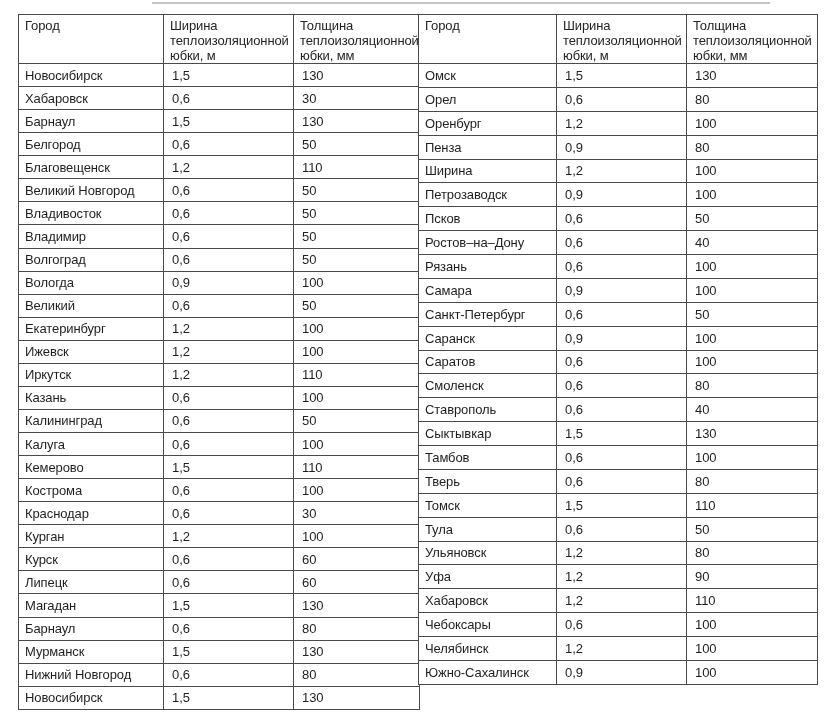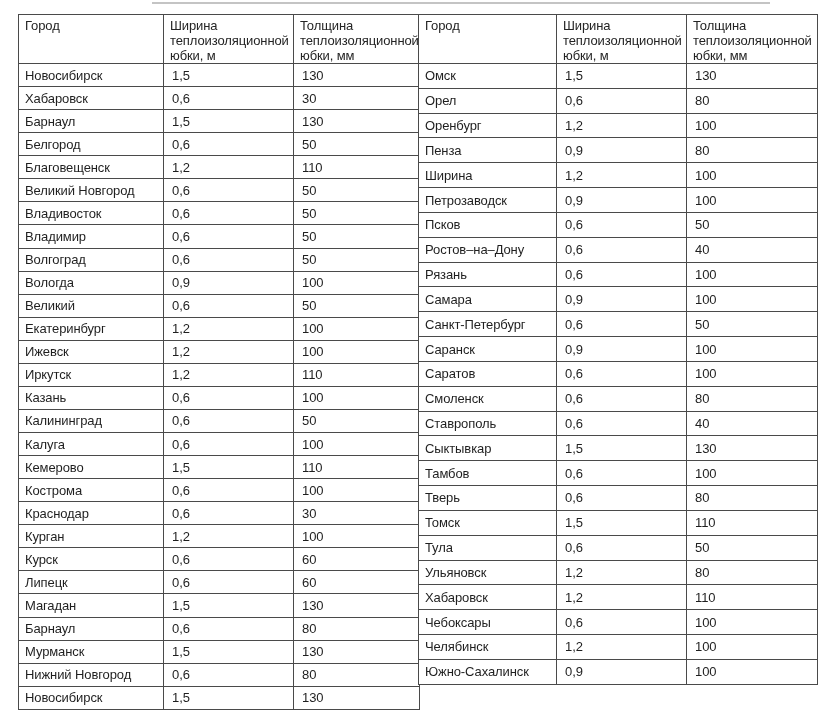"Уфа" tr { html: none -> <tr> <td>Уфа</td> <td>1,2</td> <td>90</td> </tr> }
